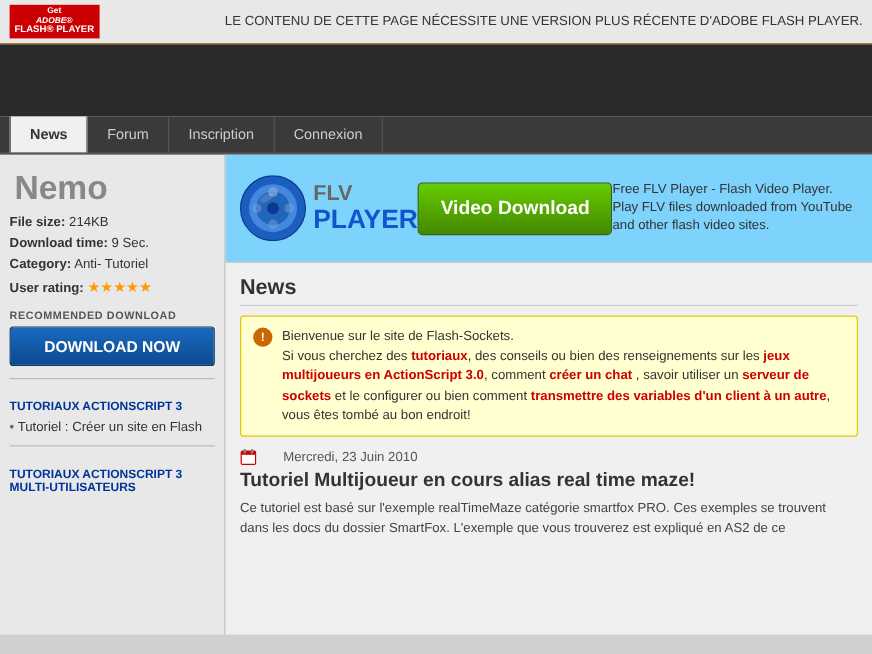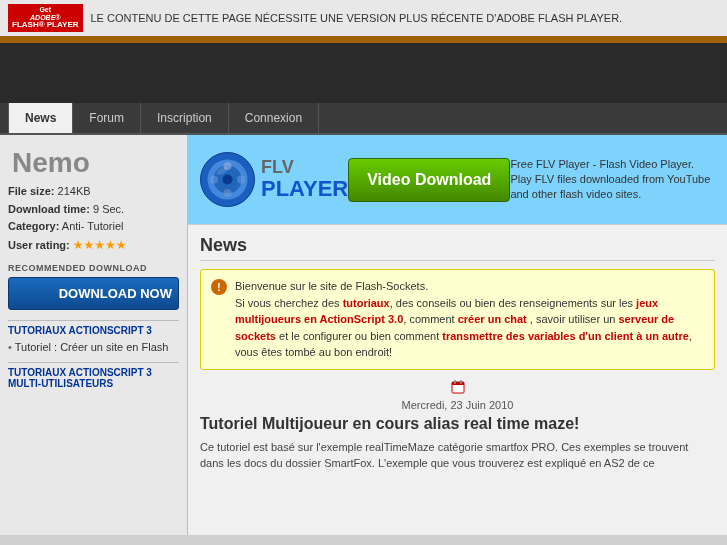"FLASH® PLAYER" .flash-warning { border-bottom: 7px solid #a16207 -> 1px solid #a16207; justify-content: none -> space-between }
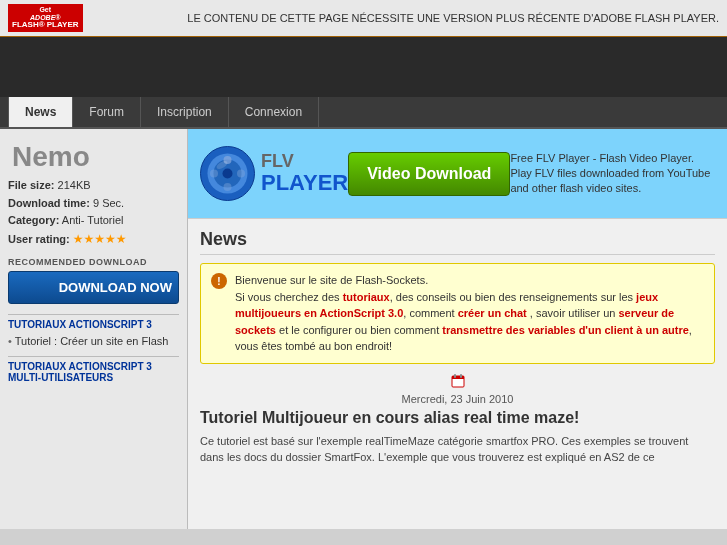"DOWNLOAD NOW" .download-now-btn { text-align: right -> center }
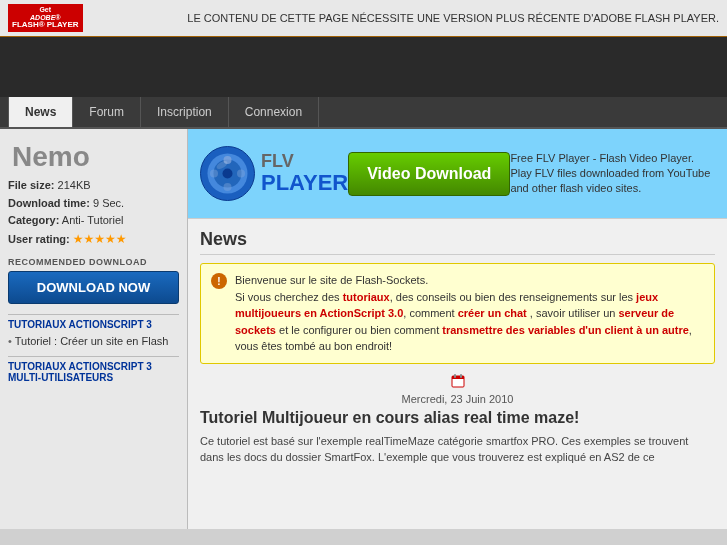"TUTORIAUX ACTIONSCRIPT 3" .tutoriaux-section-title { padding-top: 4px -> 18px }
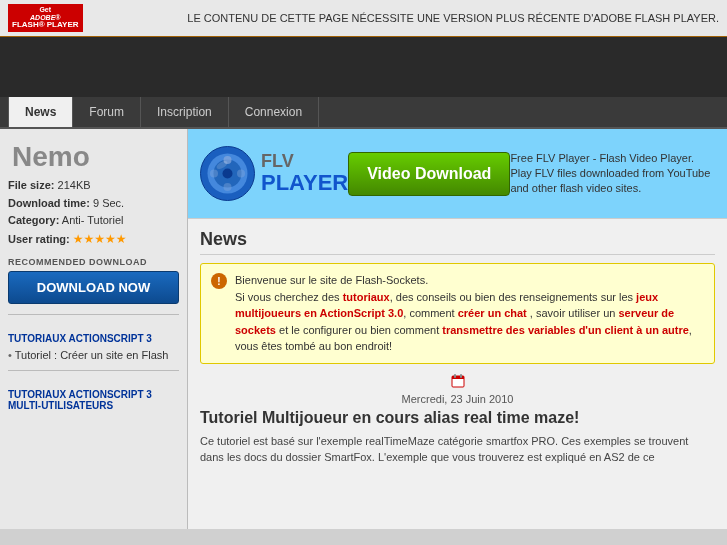"Mercredi, 23 Juin 2010" .article-date { flex-direction: column -> none; gap: 5px -> 22px }
